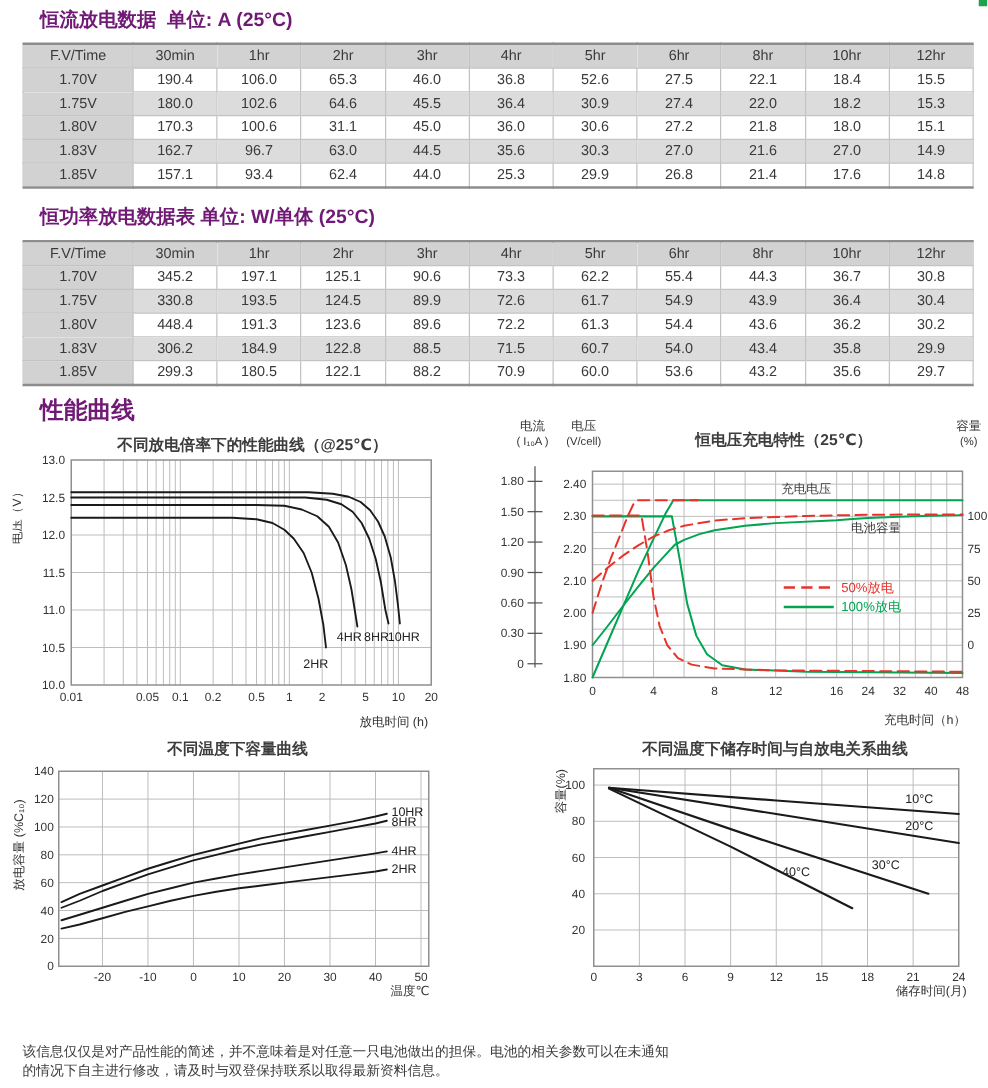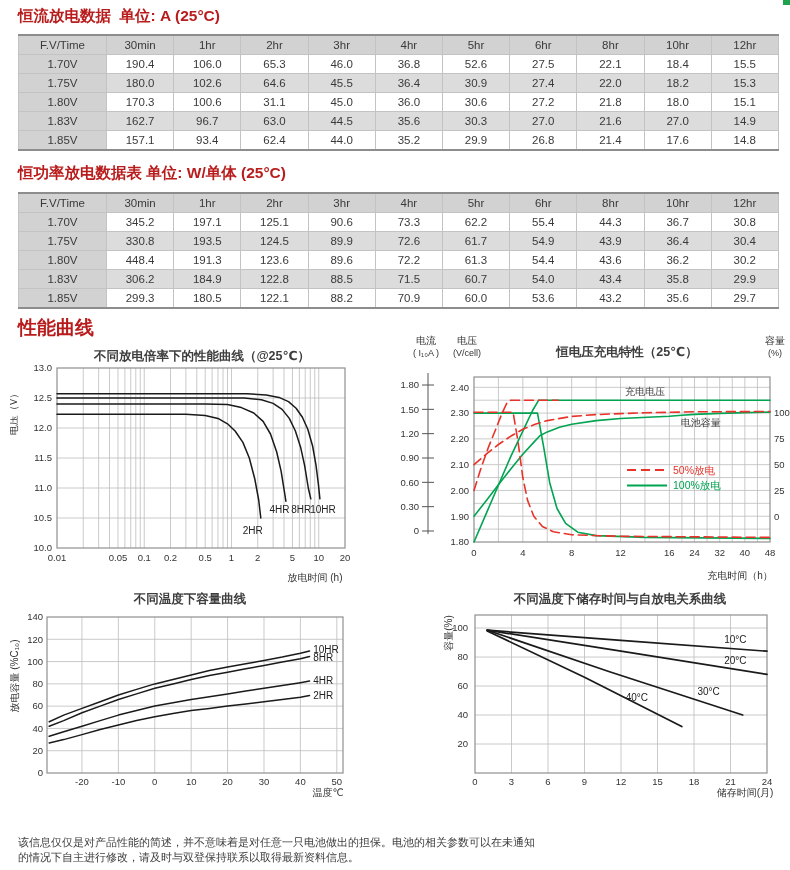"恒流放电数据 单位: A (25°C)" .sec-title { color: #b91c1c -> #701a75; left: 18px -> 32px }
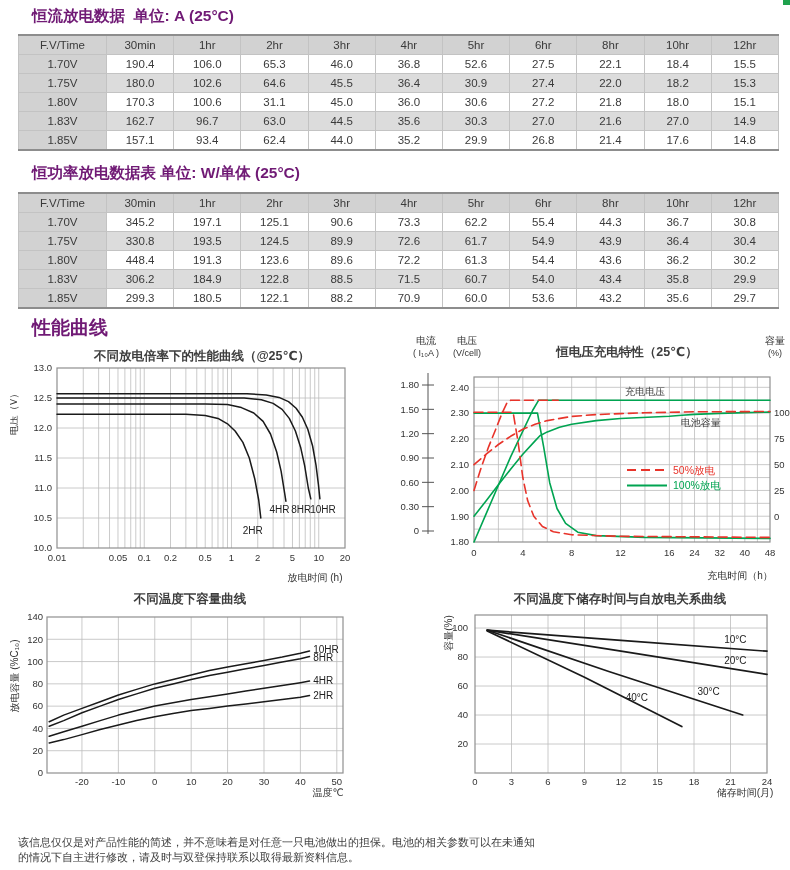"35.2" td { text: 35.2 -> 25.3 }
